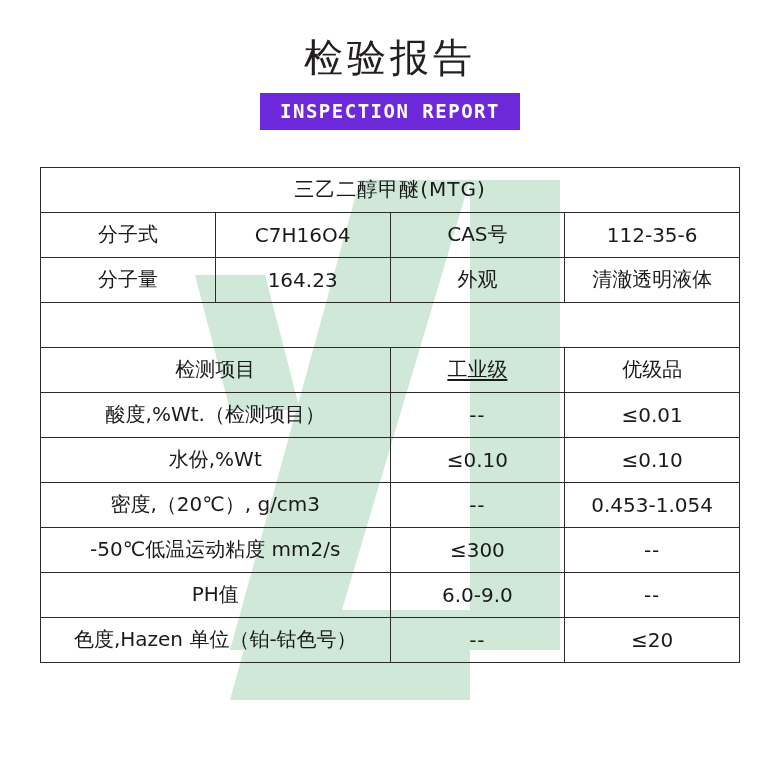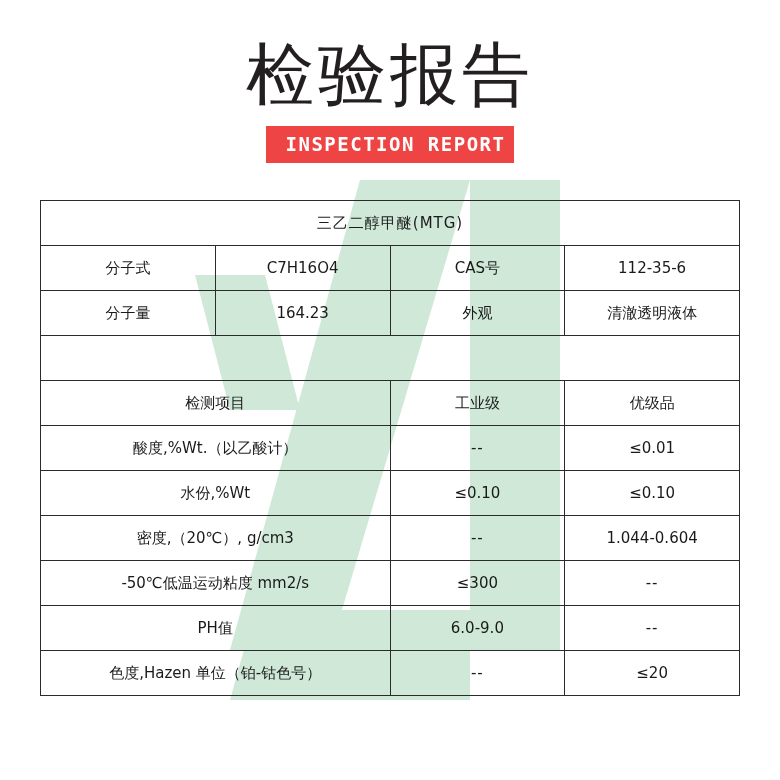"检验报告" .title-cn { font-size: 68px -> 39px }
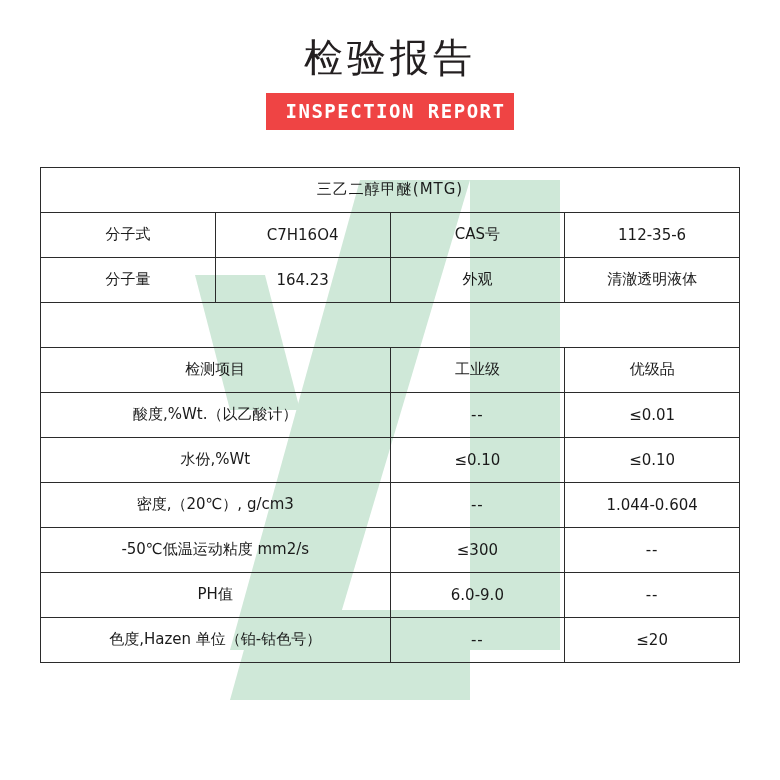"INSPECTION REPORT" .title-en { background: #ef4444 -> #6d28d9; padding: 7px 9px 8px 20px -> 7px 20px 8px 20px }
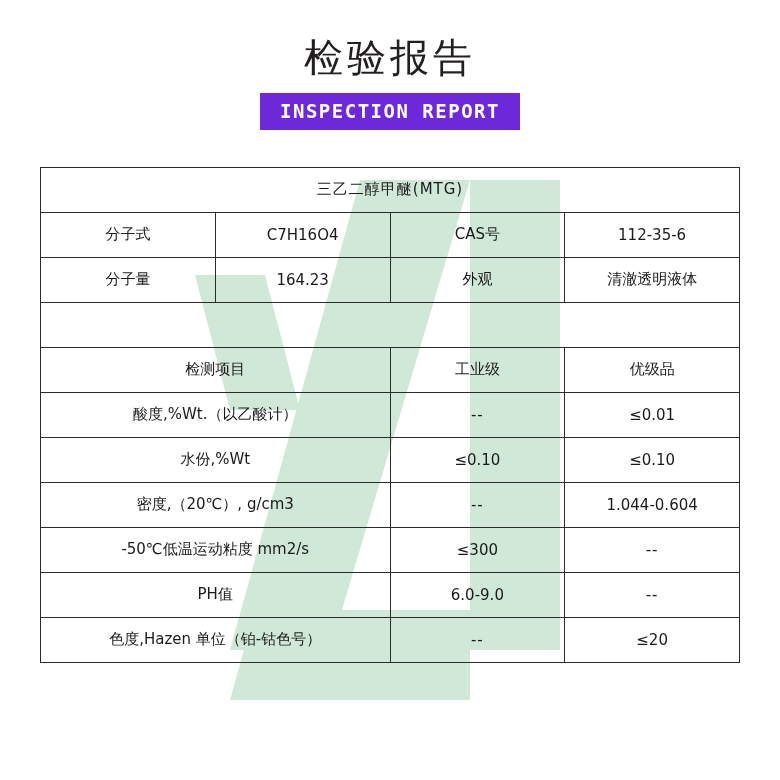"三乙二醇甲醚(MTG)" table.report td { font-size: 15px -> 20px }
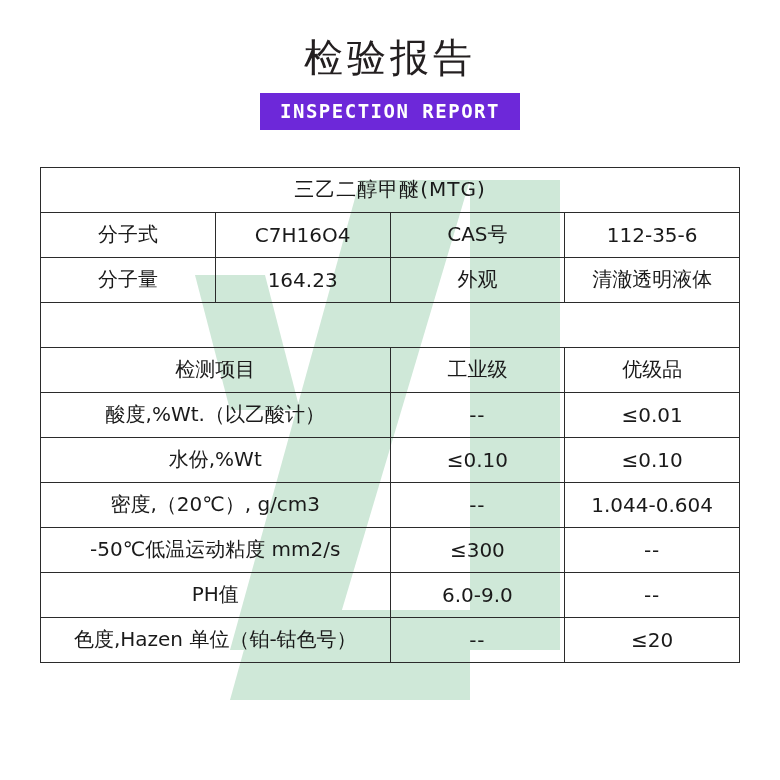"工业级" .underline { text-decoration: none -> underline }
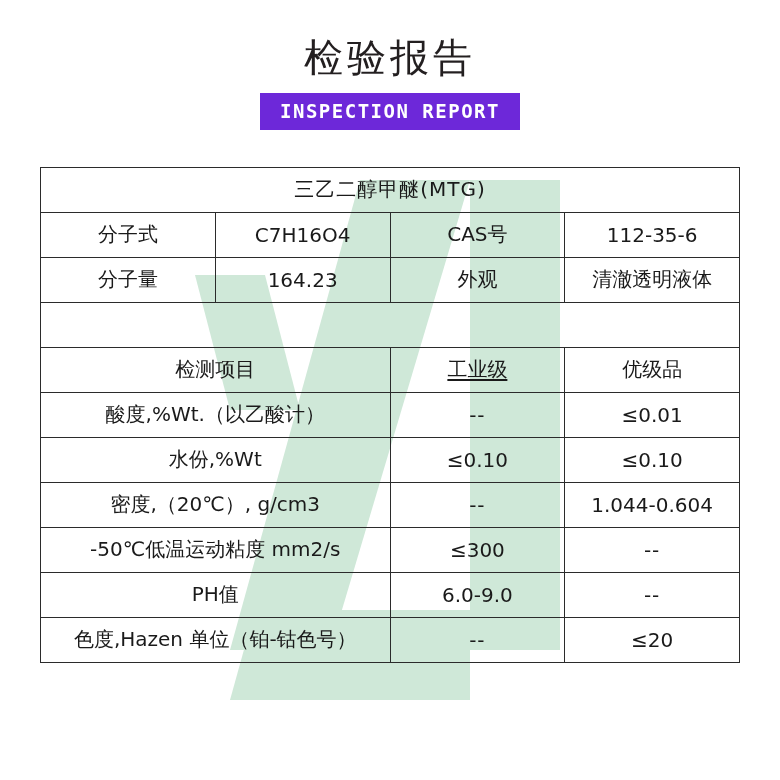"酸度,%Wt.（以乙酸计）" td.item-cell { text: 以乙酸计 -> 检测项目 }
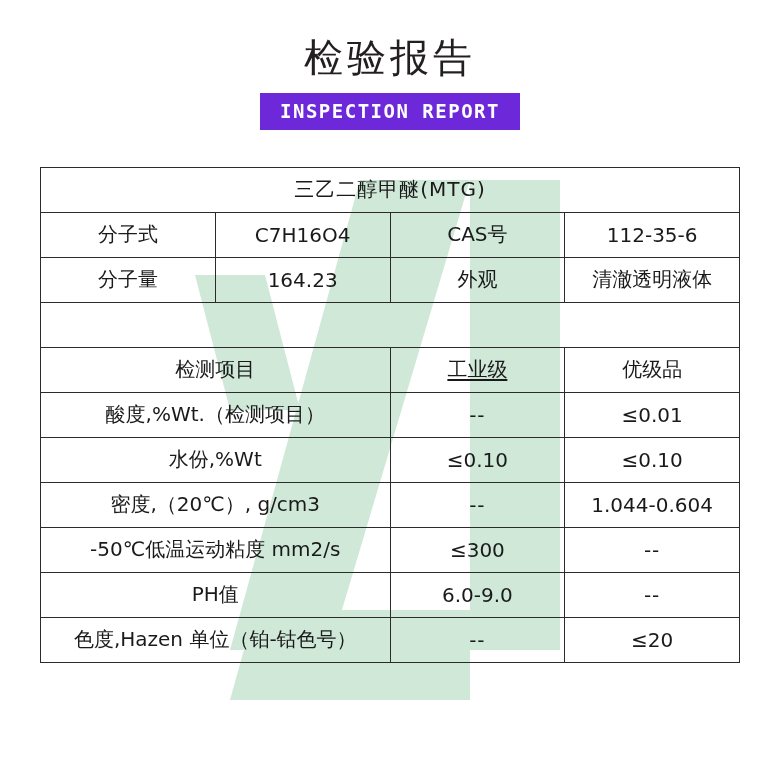"1.044-0.604" td.val-cell { text: 1.044-0.604 -> 0.453-1.054 }
